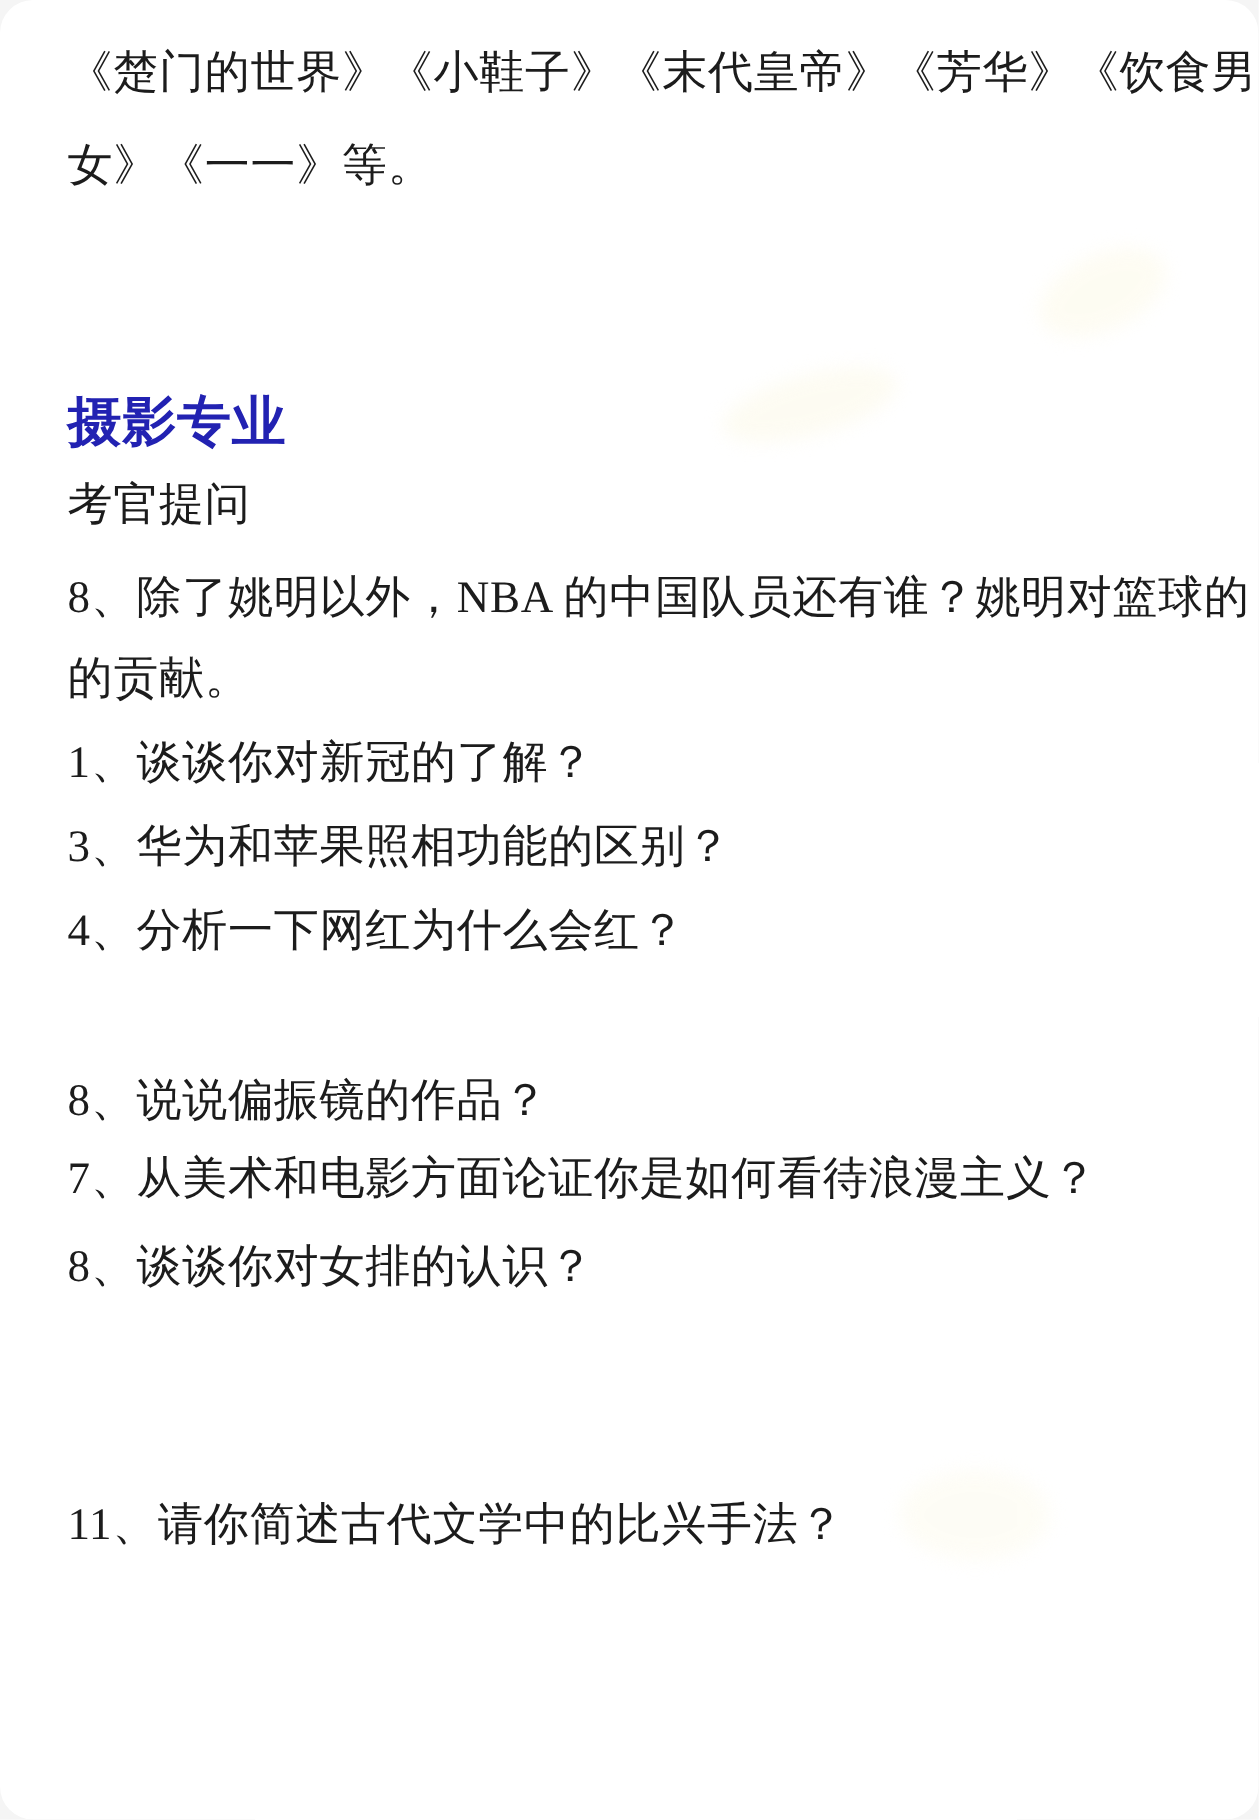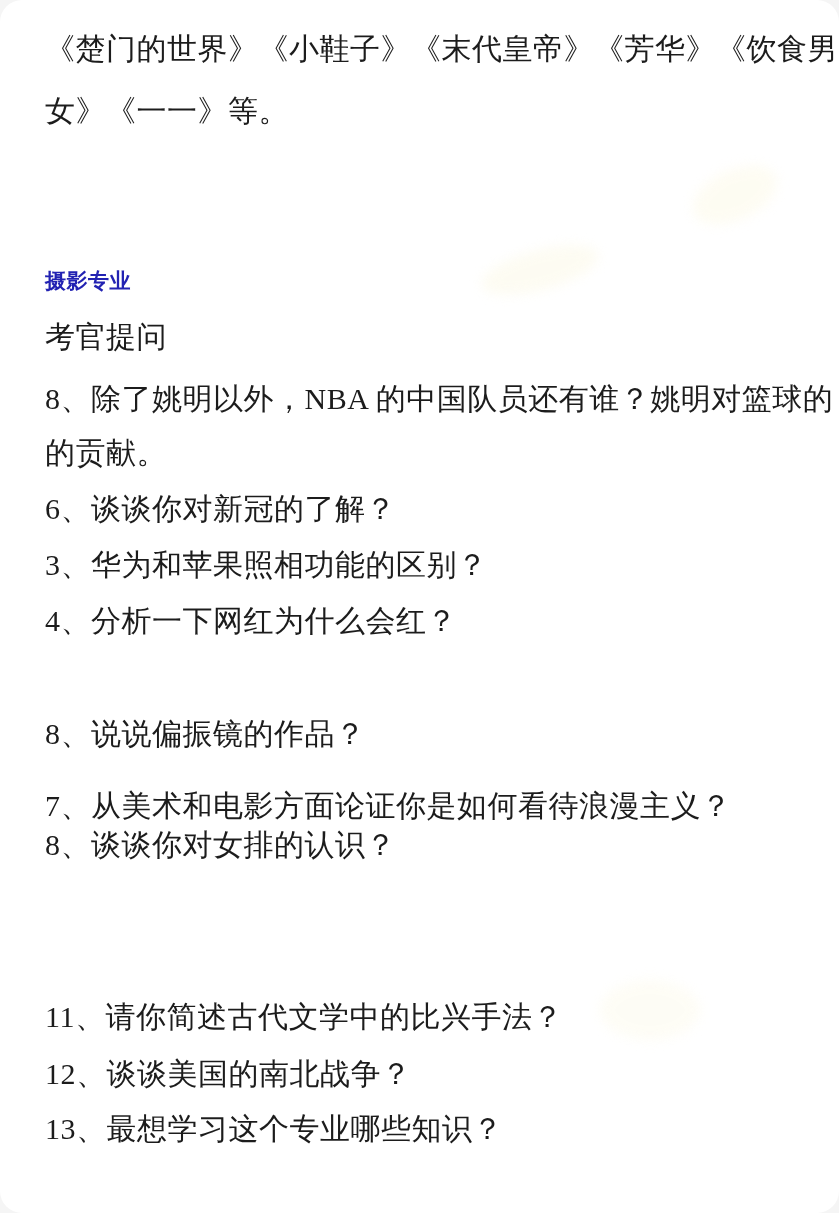"摄影专业" .heading { font-size: 21px -> 36px }
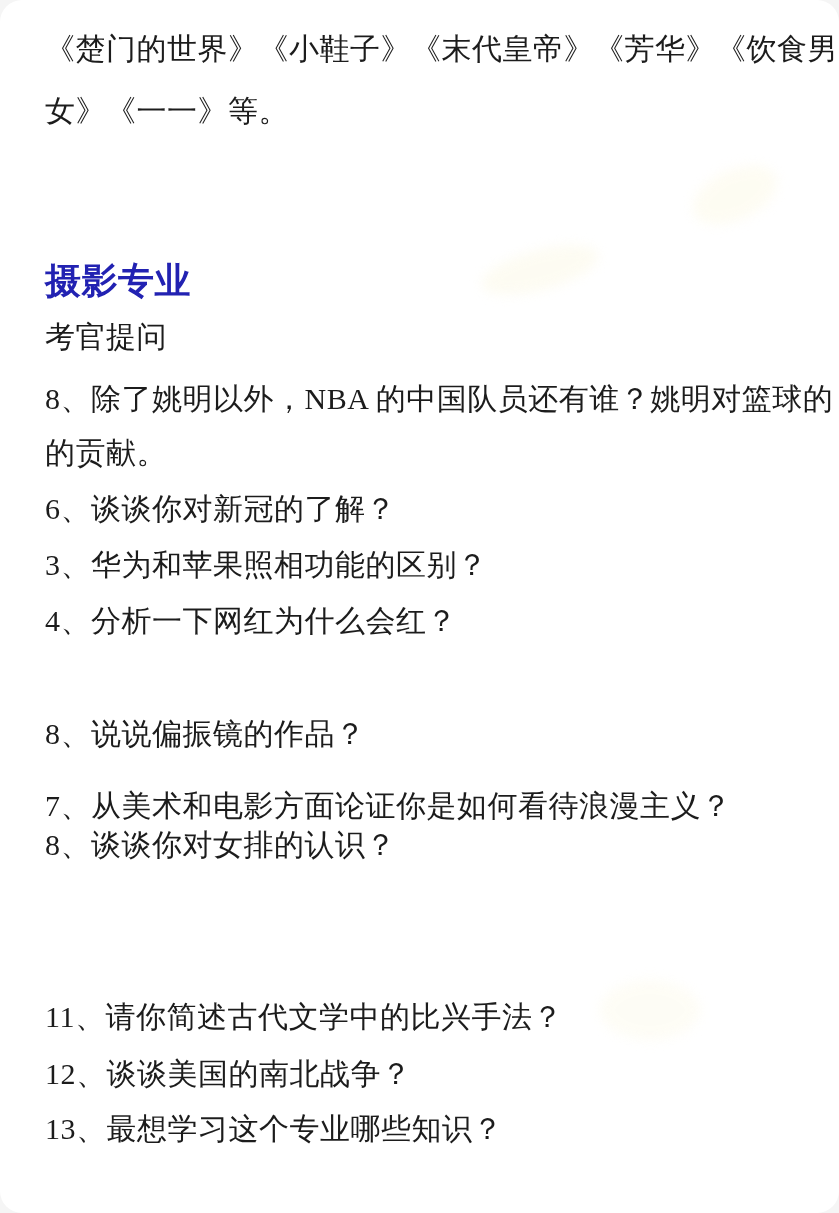"6、谈谈你对新冠的了解？" p.line { text: 6 -> 1 }
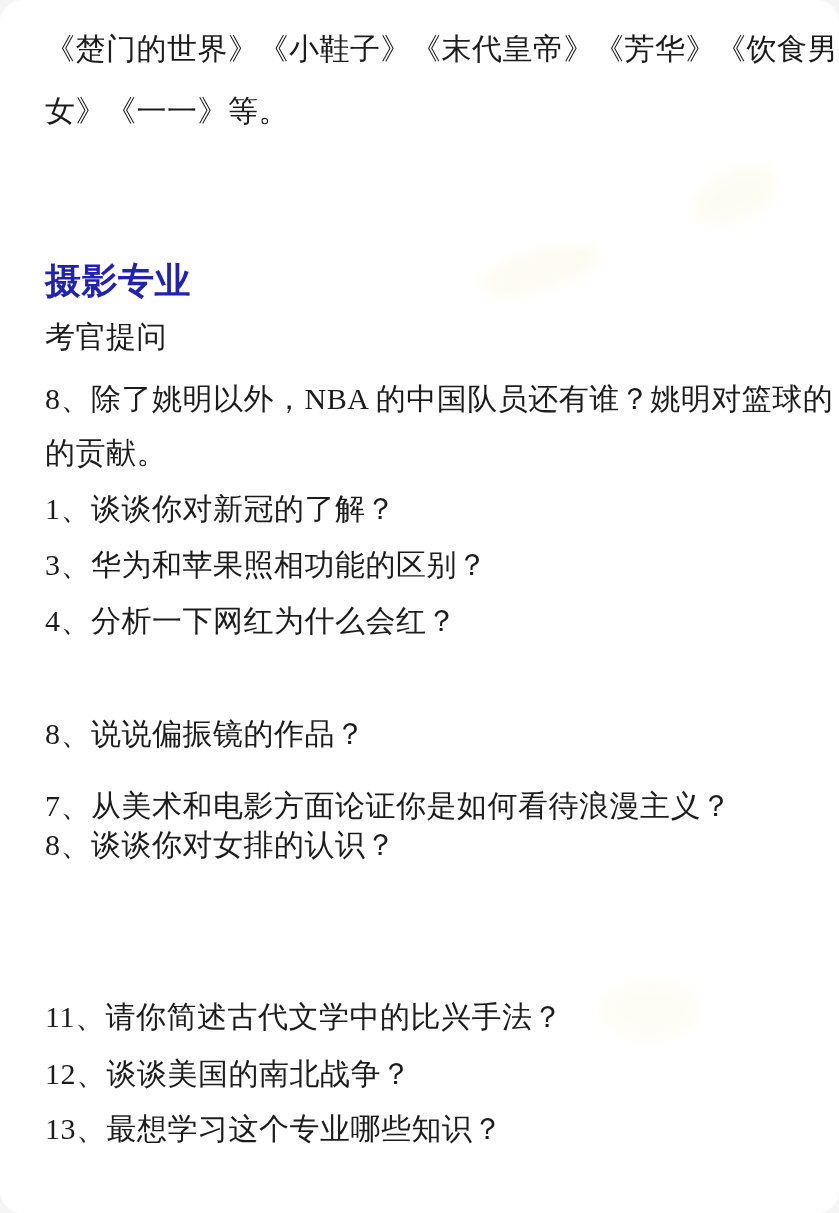"7、从美术和电影方面论证你是如何看待浪漫主义？" p.line { top: 788px -> 768px }
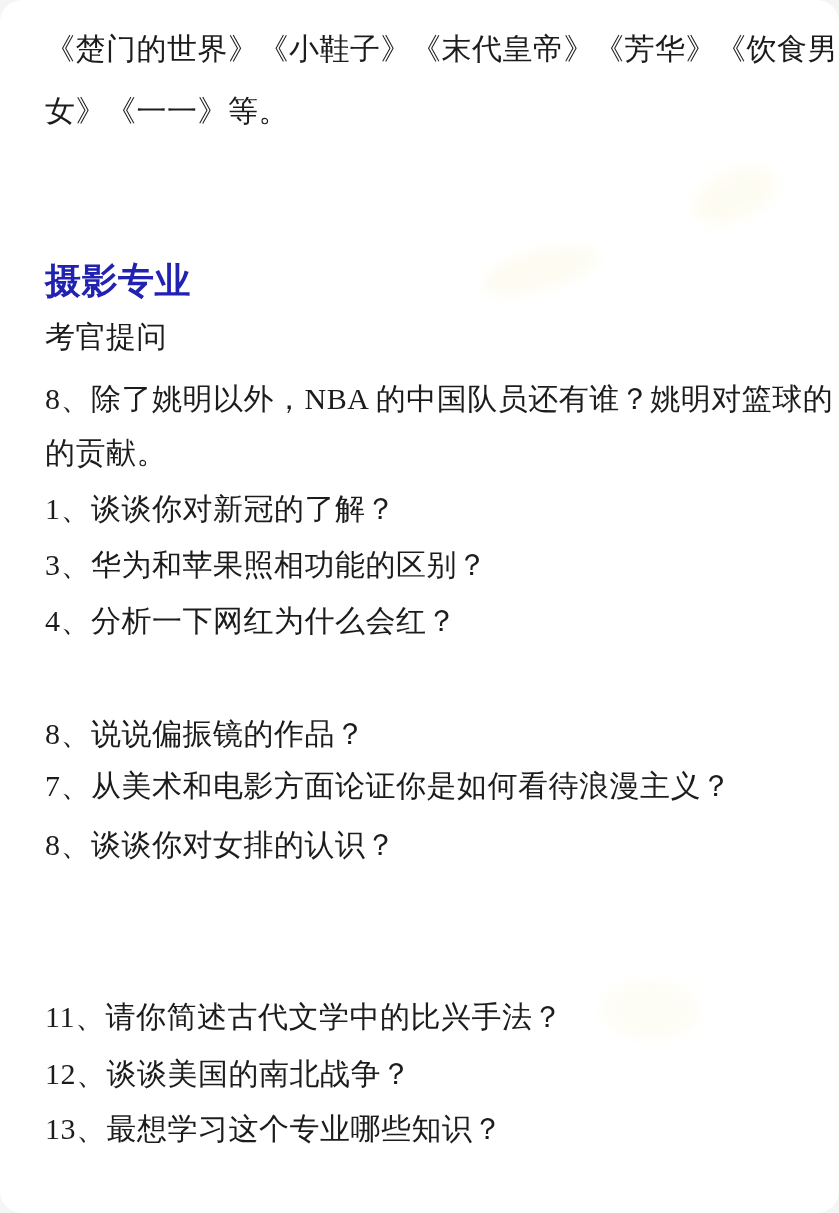"12、谈谈美国的南北战争？" p.line { html: <p>12、谈谈美国的南北战争？</p> -> none }
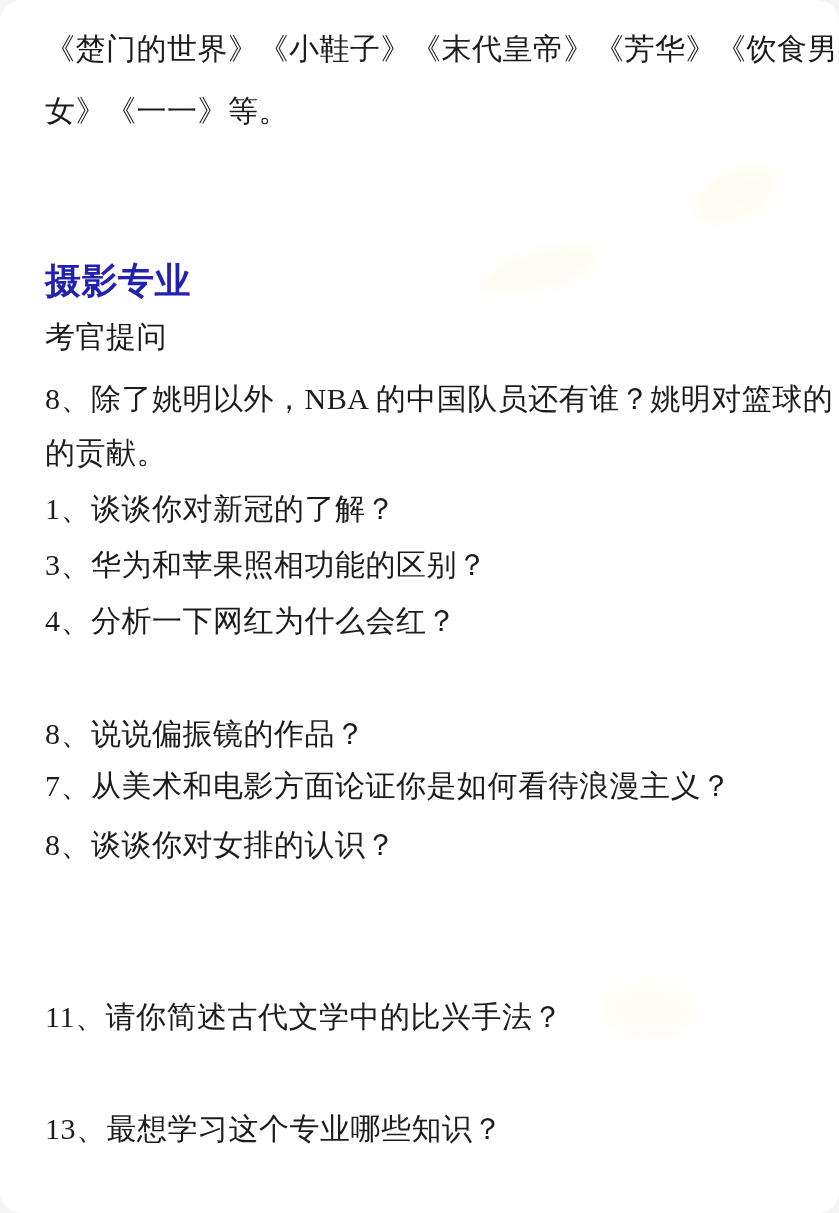"13、最想学习这个专业哪些知识？" p.line { html: <p>13、最想学习这个专业哪些知识？</p> -> none }
